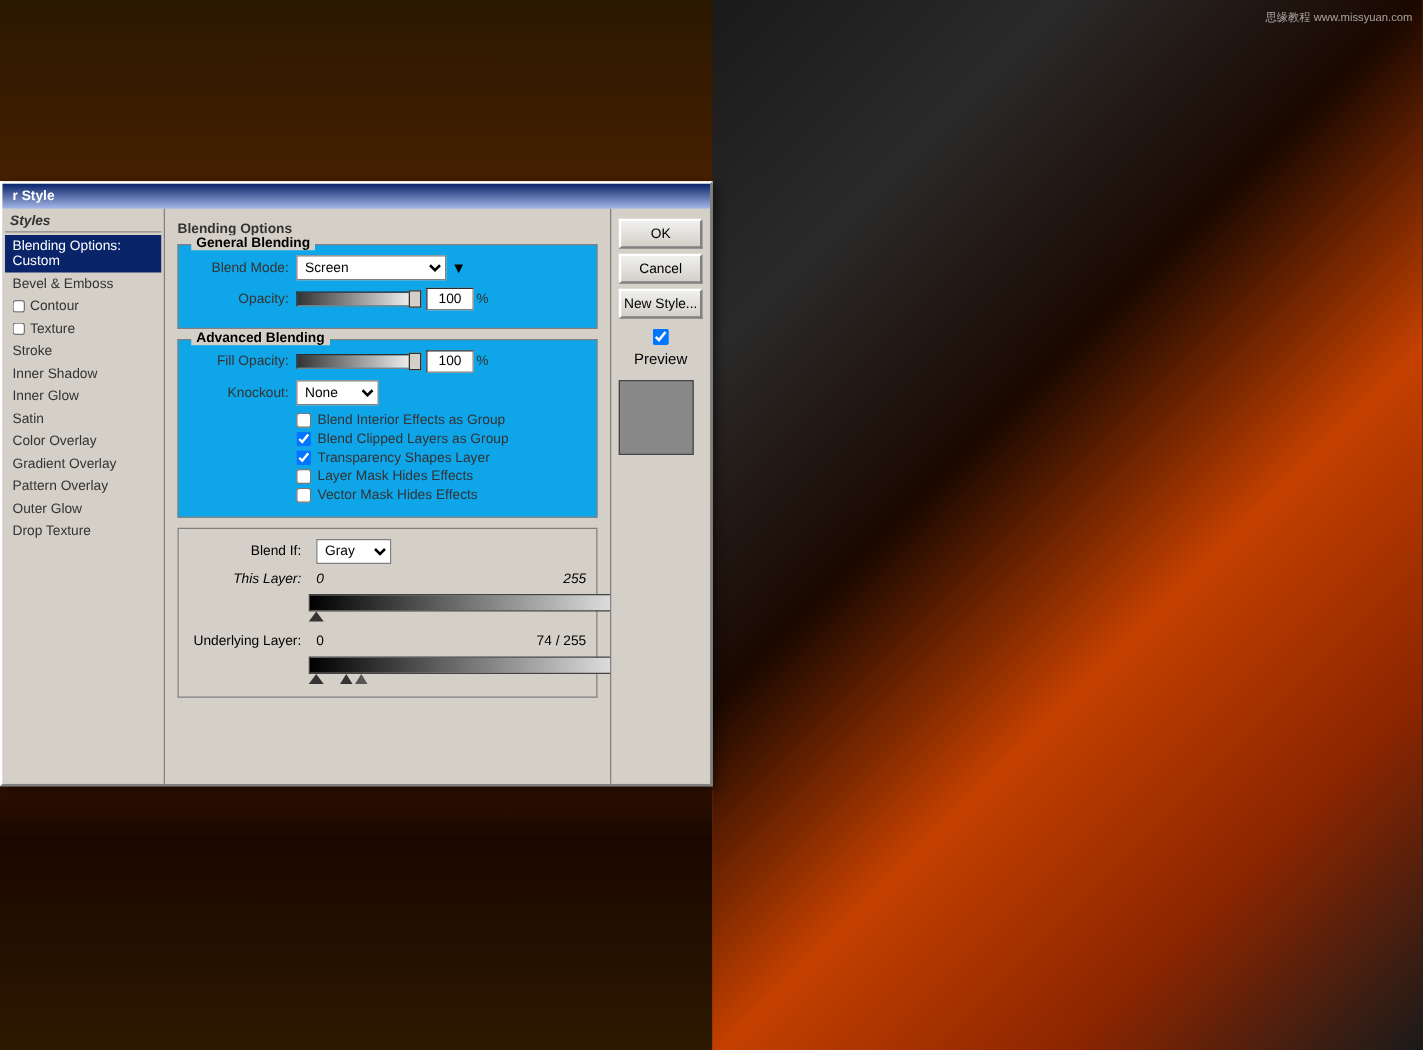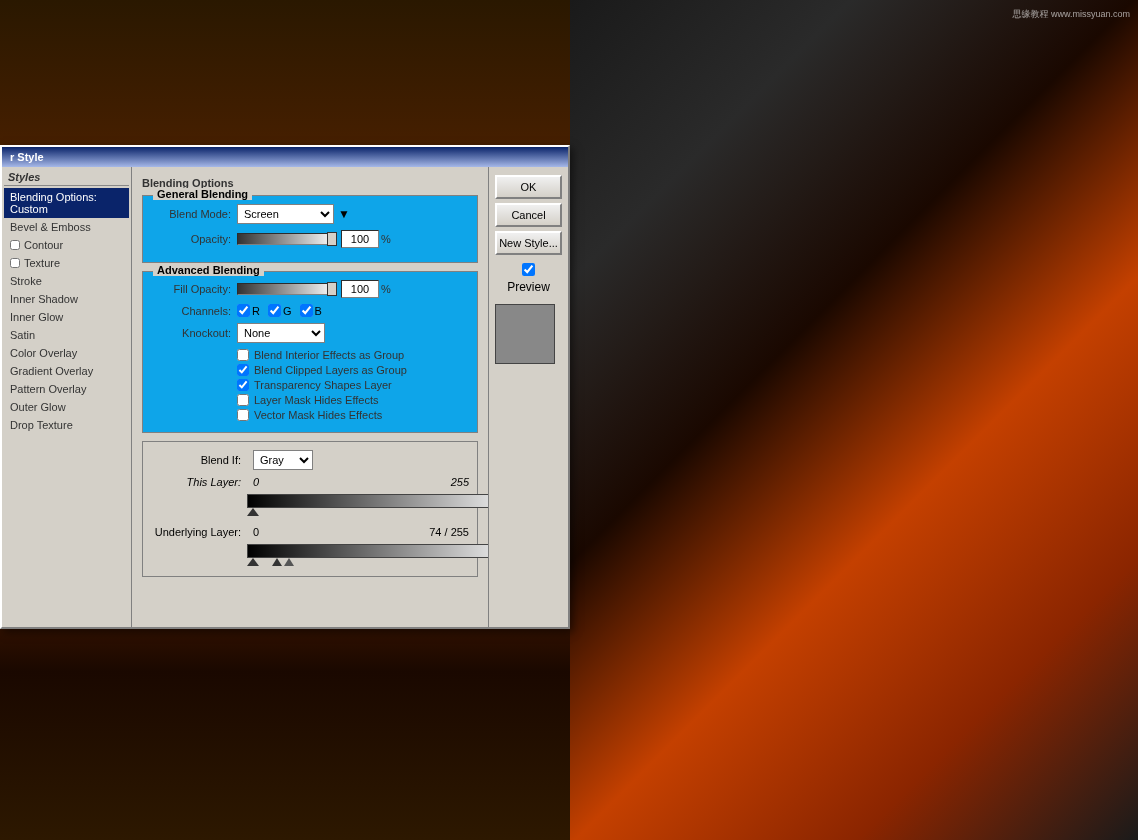"Screen" select.select-box { width: 97px -> 120px }
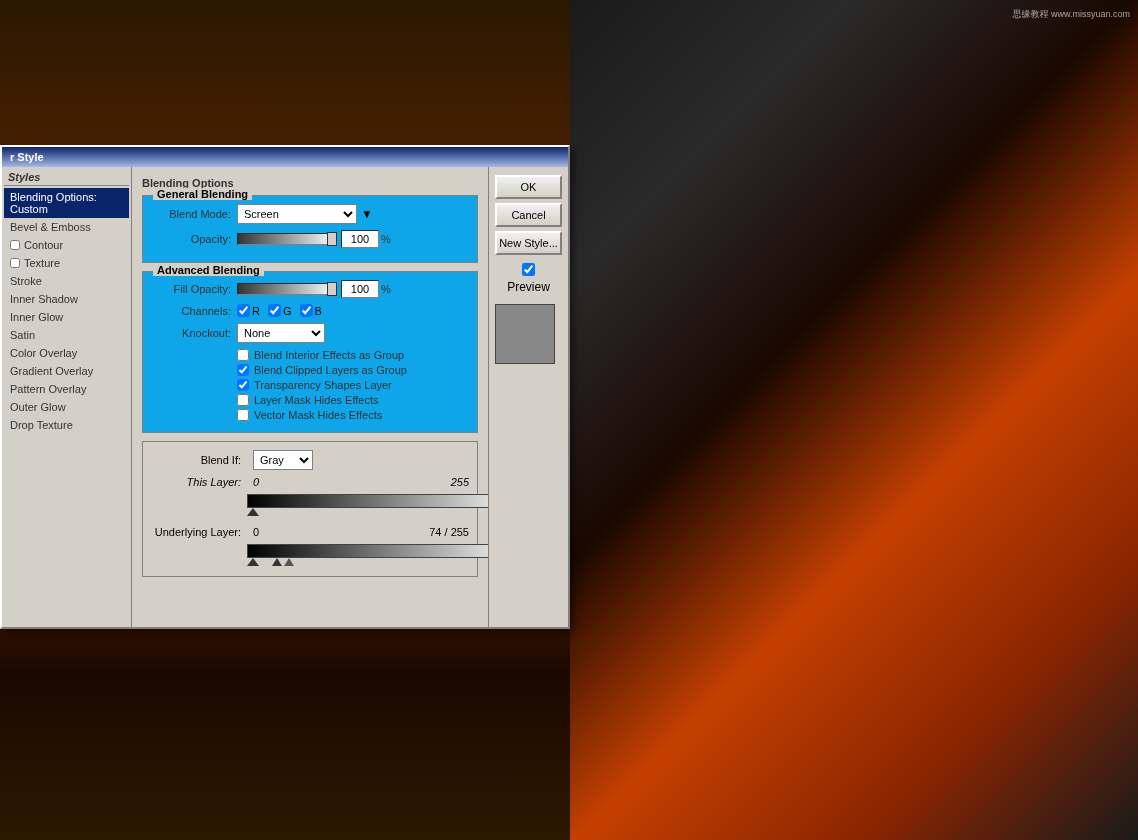"Channels:" div.field-row { html: <div> <span>Channels:</span> <div> <div> <input> <span>R</span> </div> <div> <input> <span>G</span> </div> <div> <input> <span>B</span> </div> </div> </div> -> none }
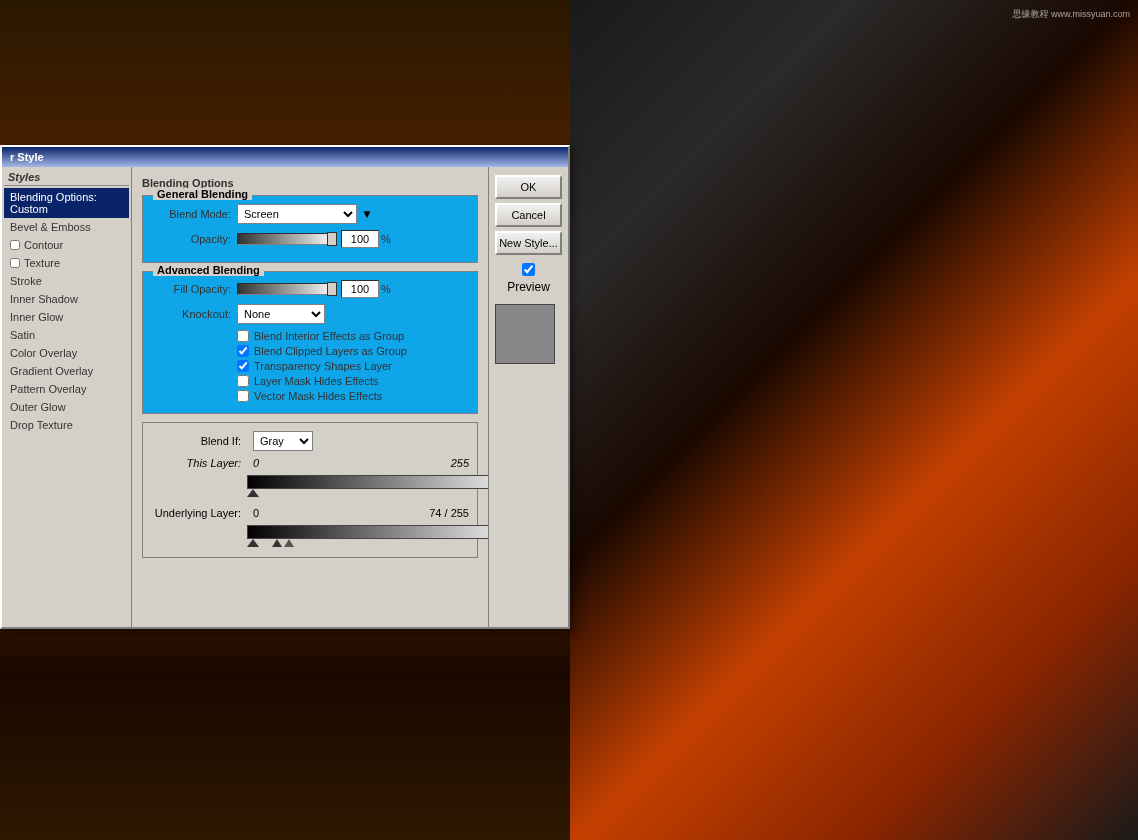"None" select.select-box { width: 88px -> 66px }
